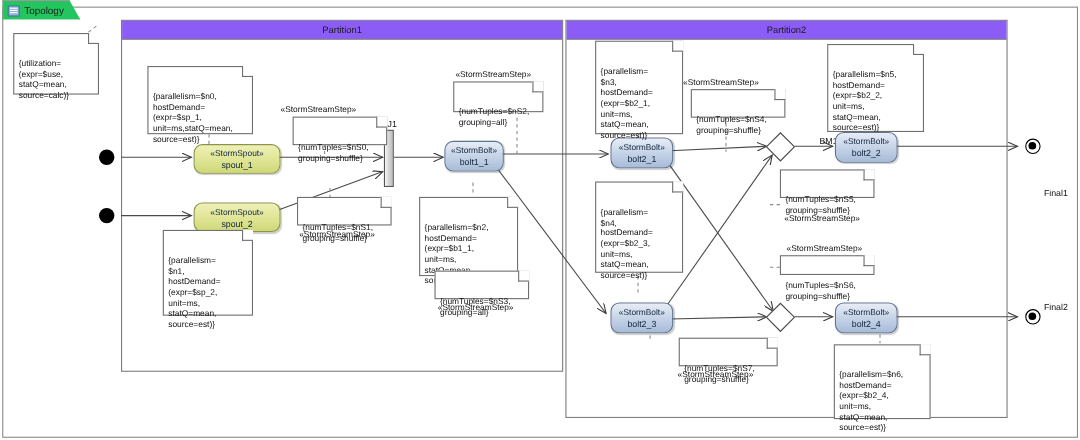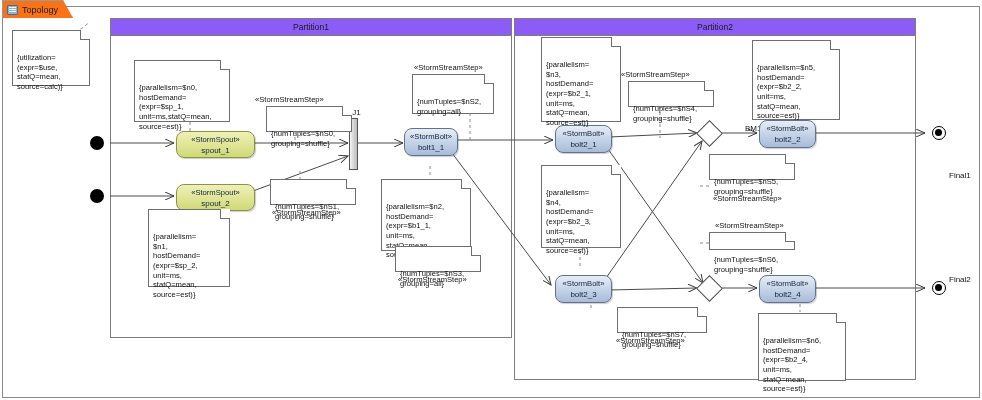"Topology" .frame-tab { background: #f97316 -> #22c55e }
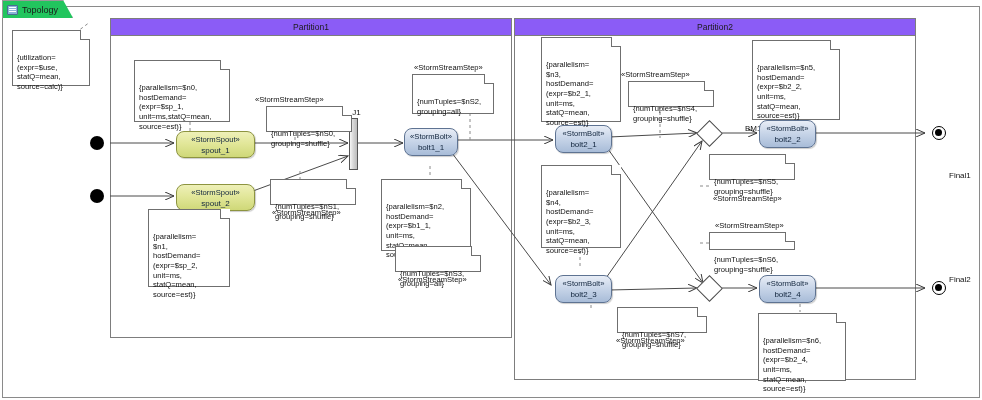"{numTuples=$nS2," div.note { height: 40px -> 28px }
